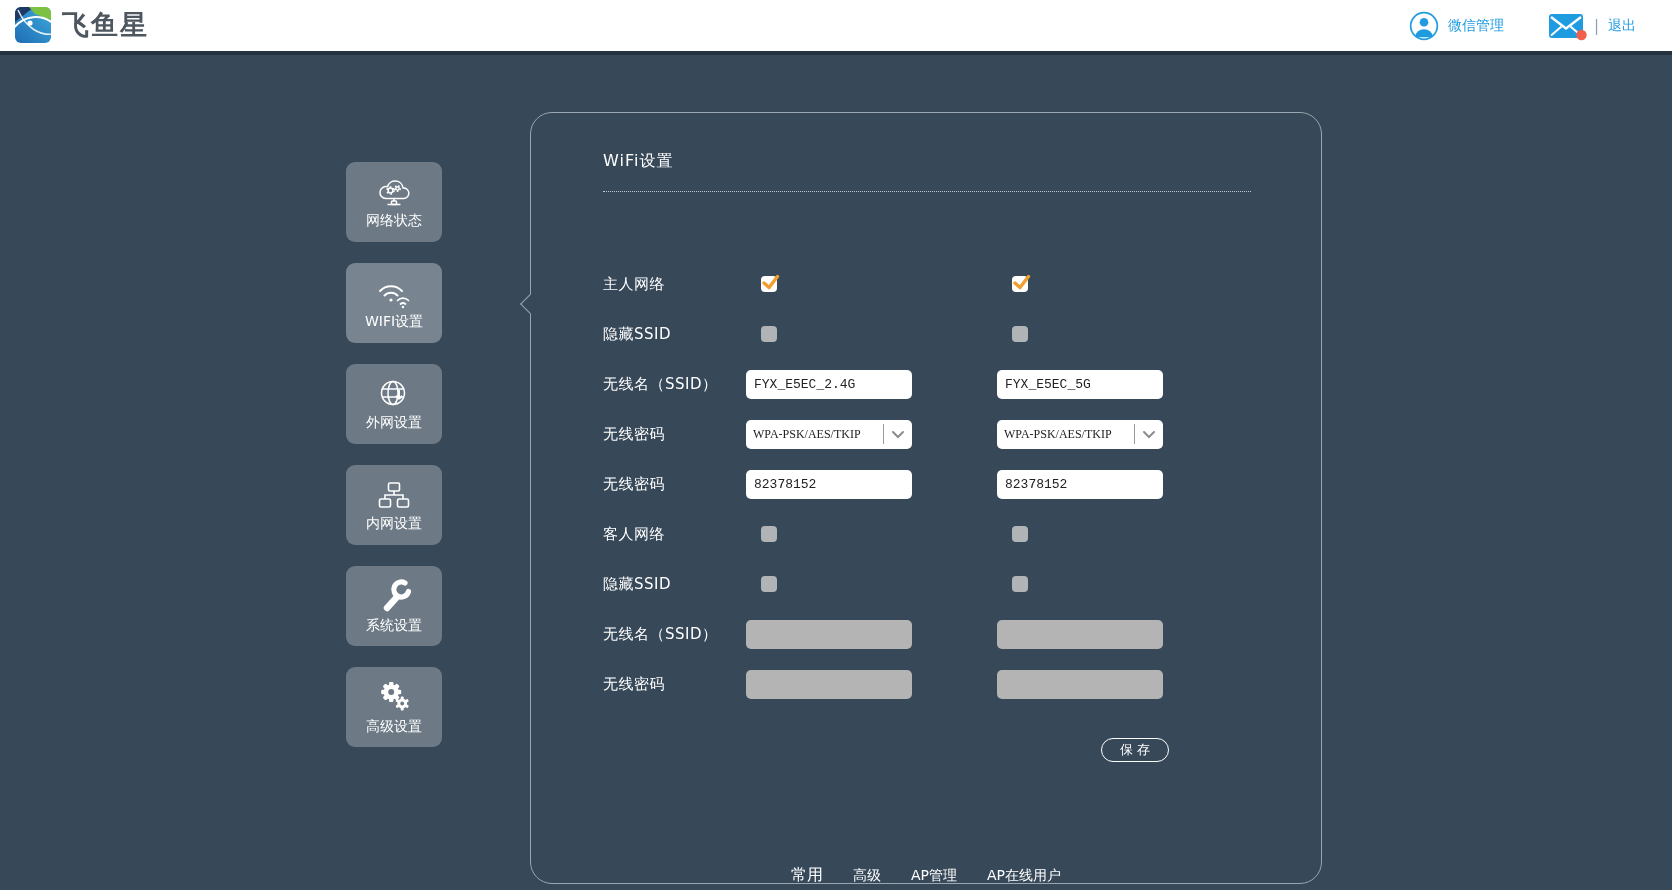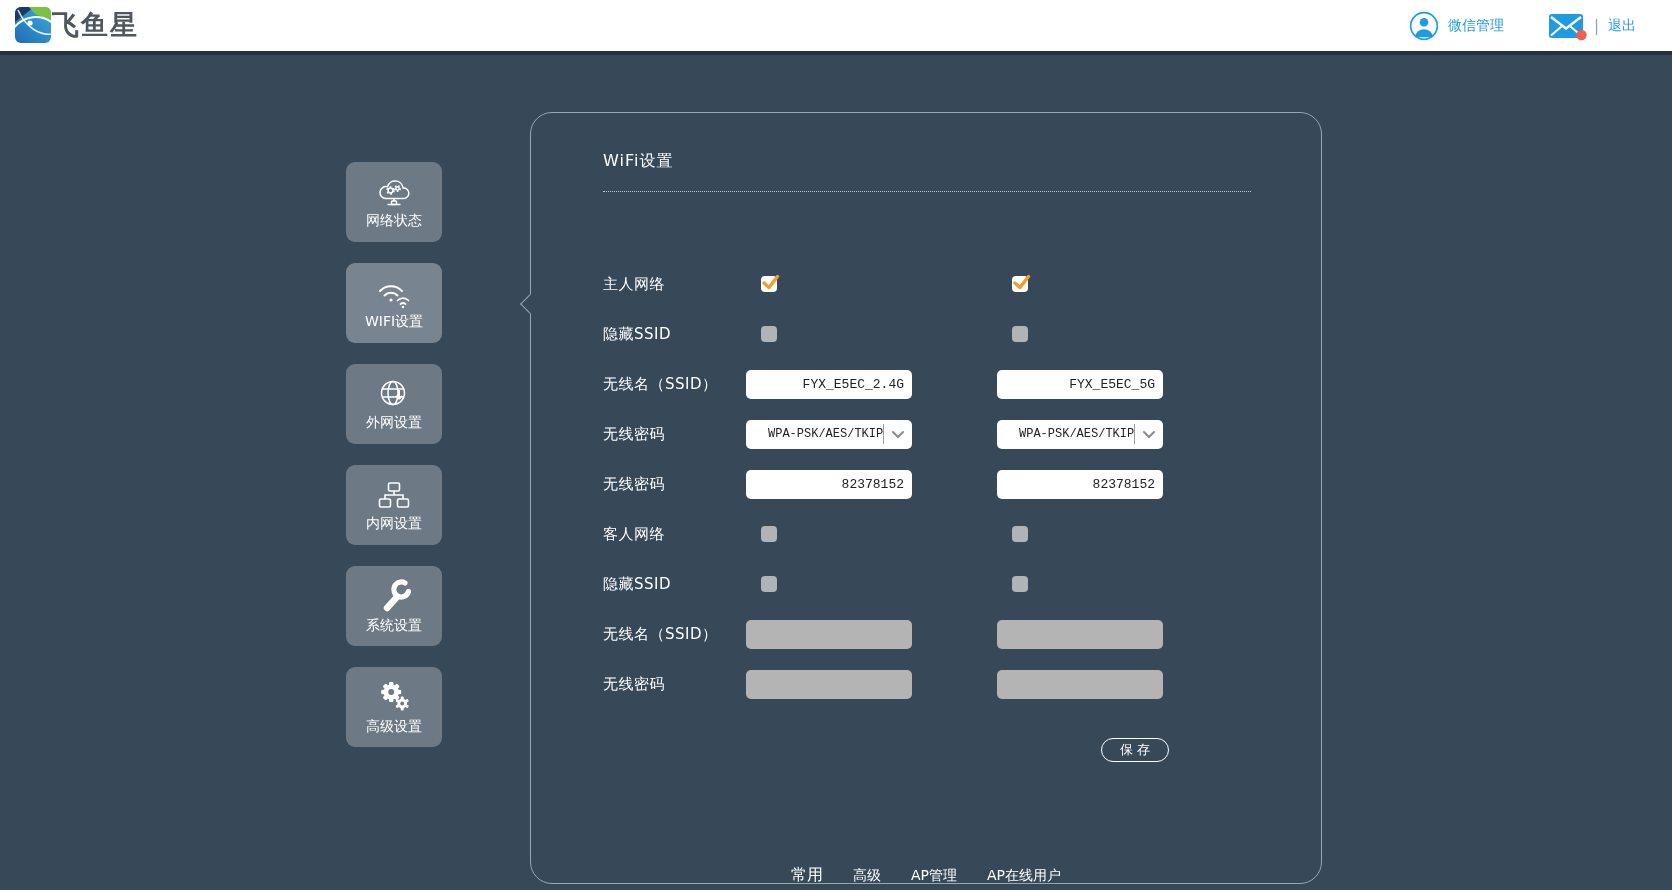"飞鱼星" .brand { gap: none -> 10px }
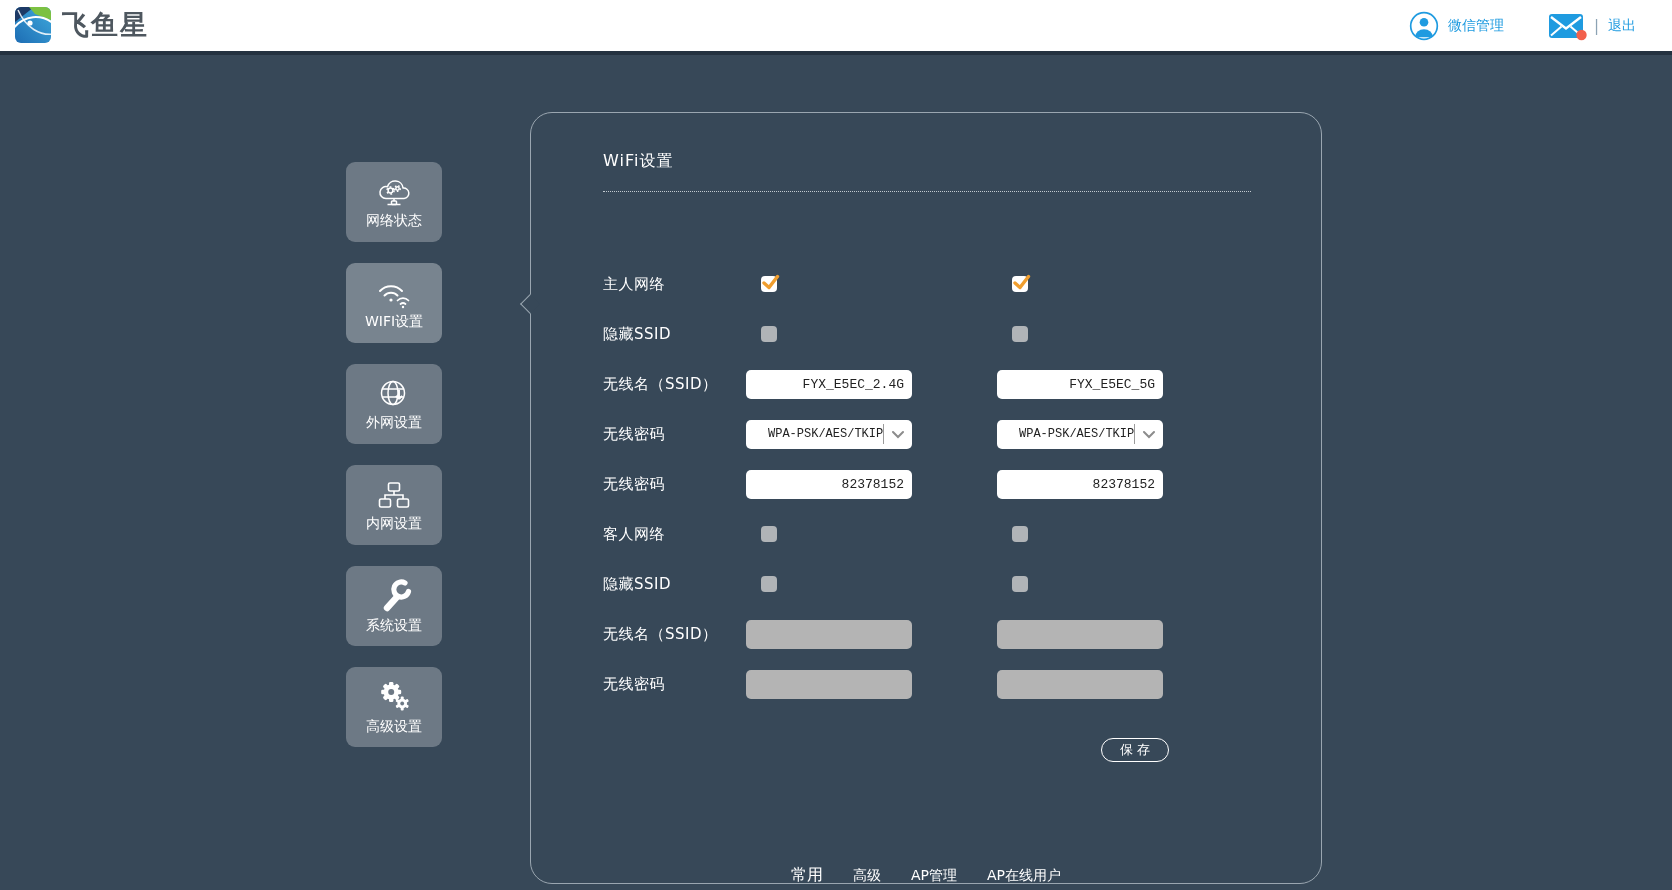"FYX_E5EC_2.4G" .tinput { text-align: right -> none }
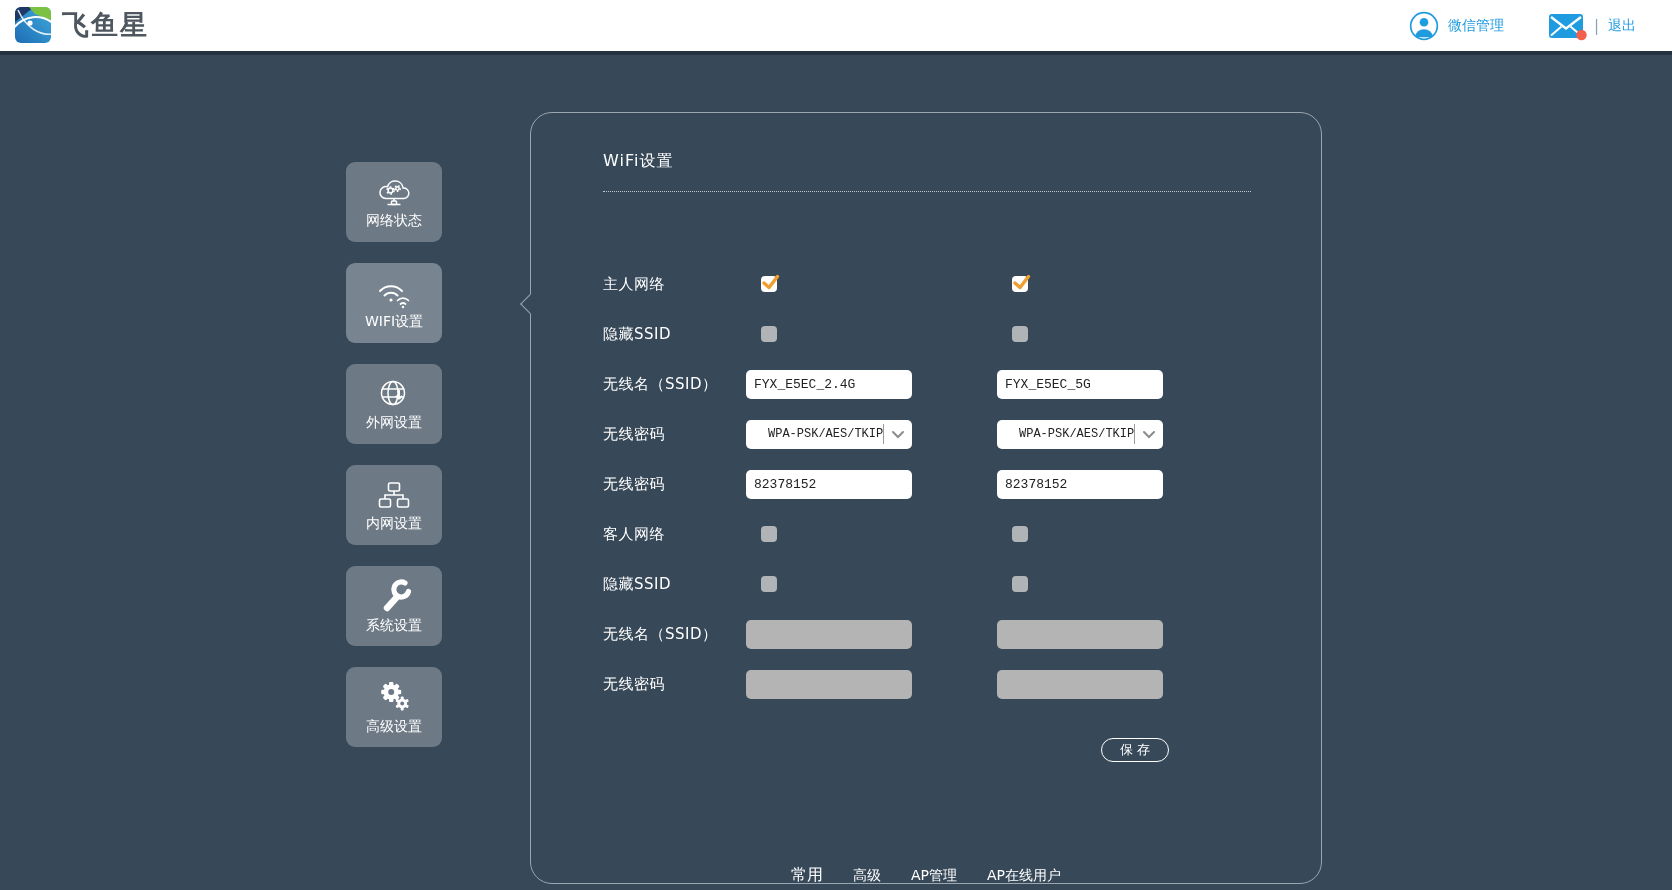"WPA-PSK/AES/TKIP" .sel-val { font-family: Liberation Mono, monospace -> Liberation Serif, serif; padding-left: 22px -> 7px }
